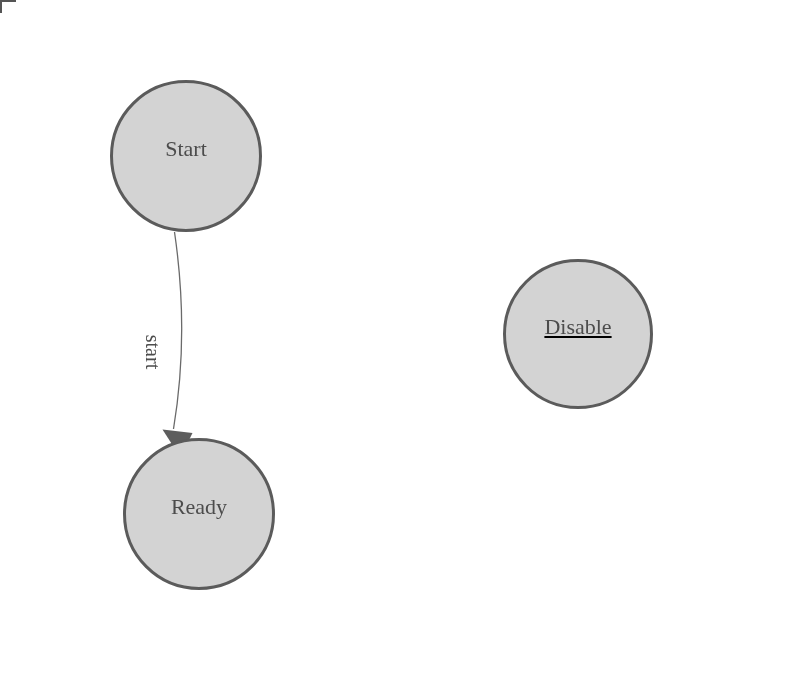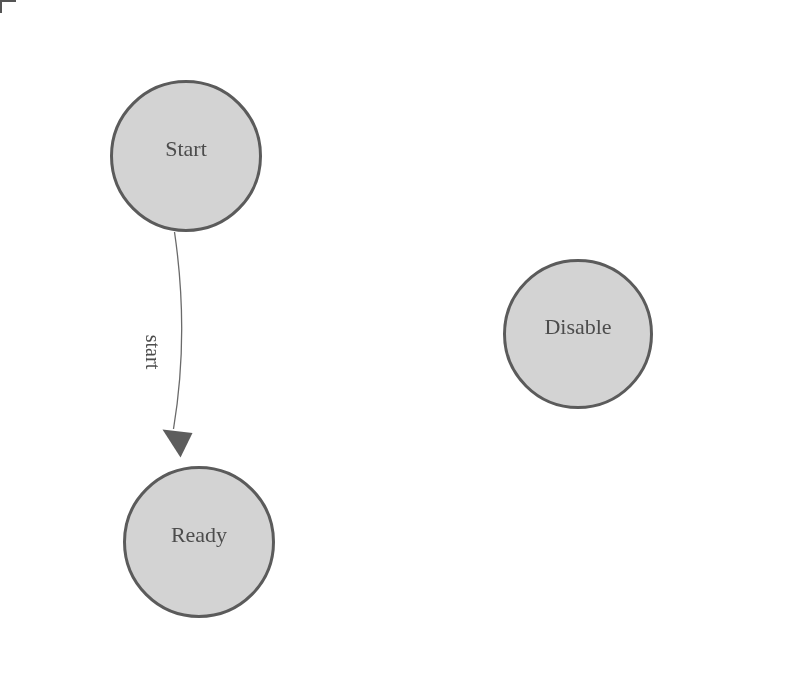"Disable" .node-disable { text-decoration: none -> underline }
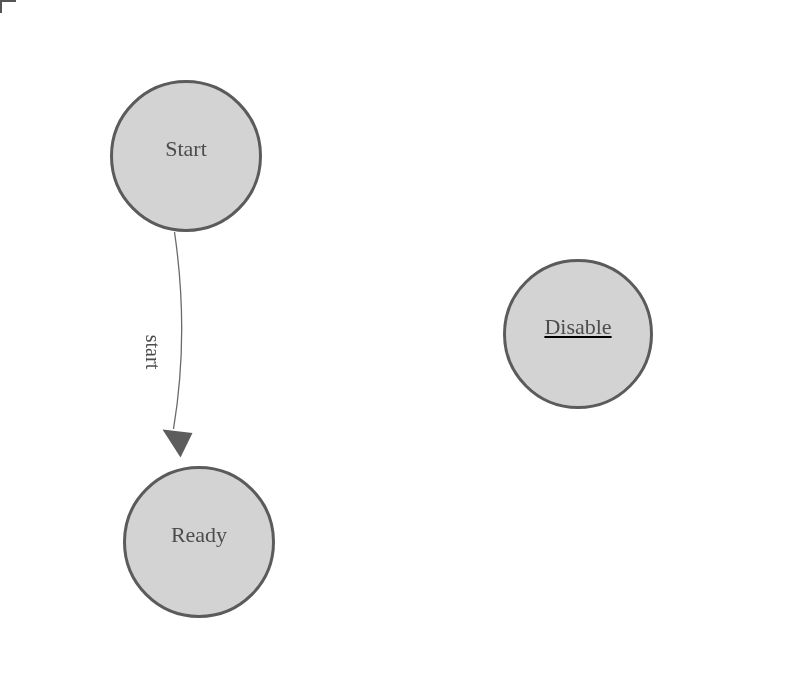"Ready" .node-ready { top: 466px -> 438px }
